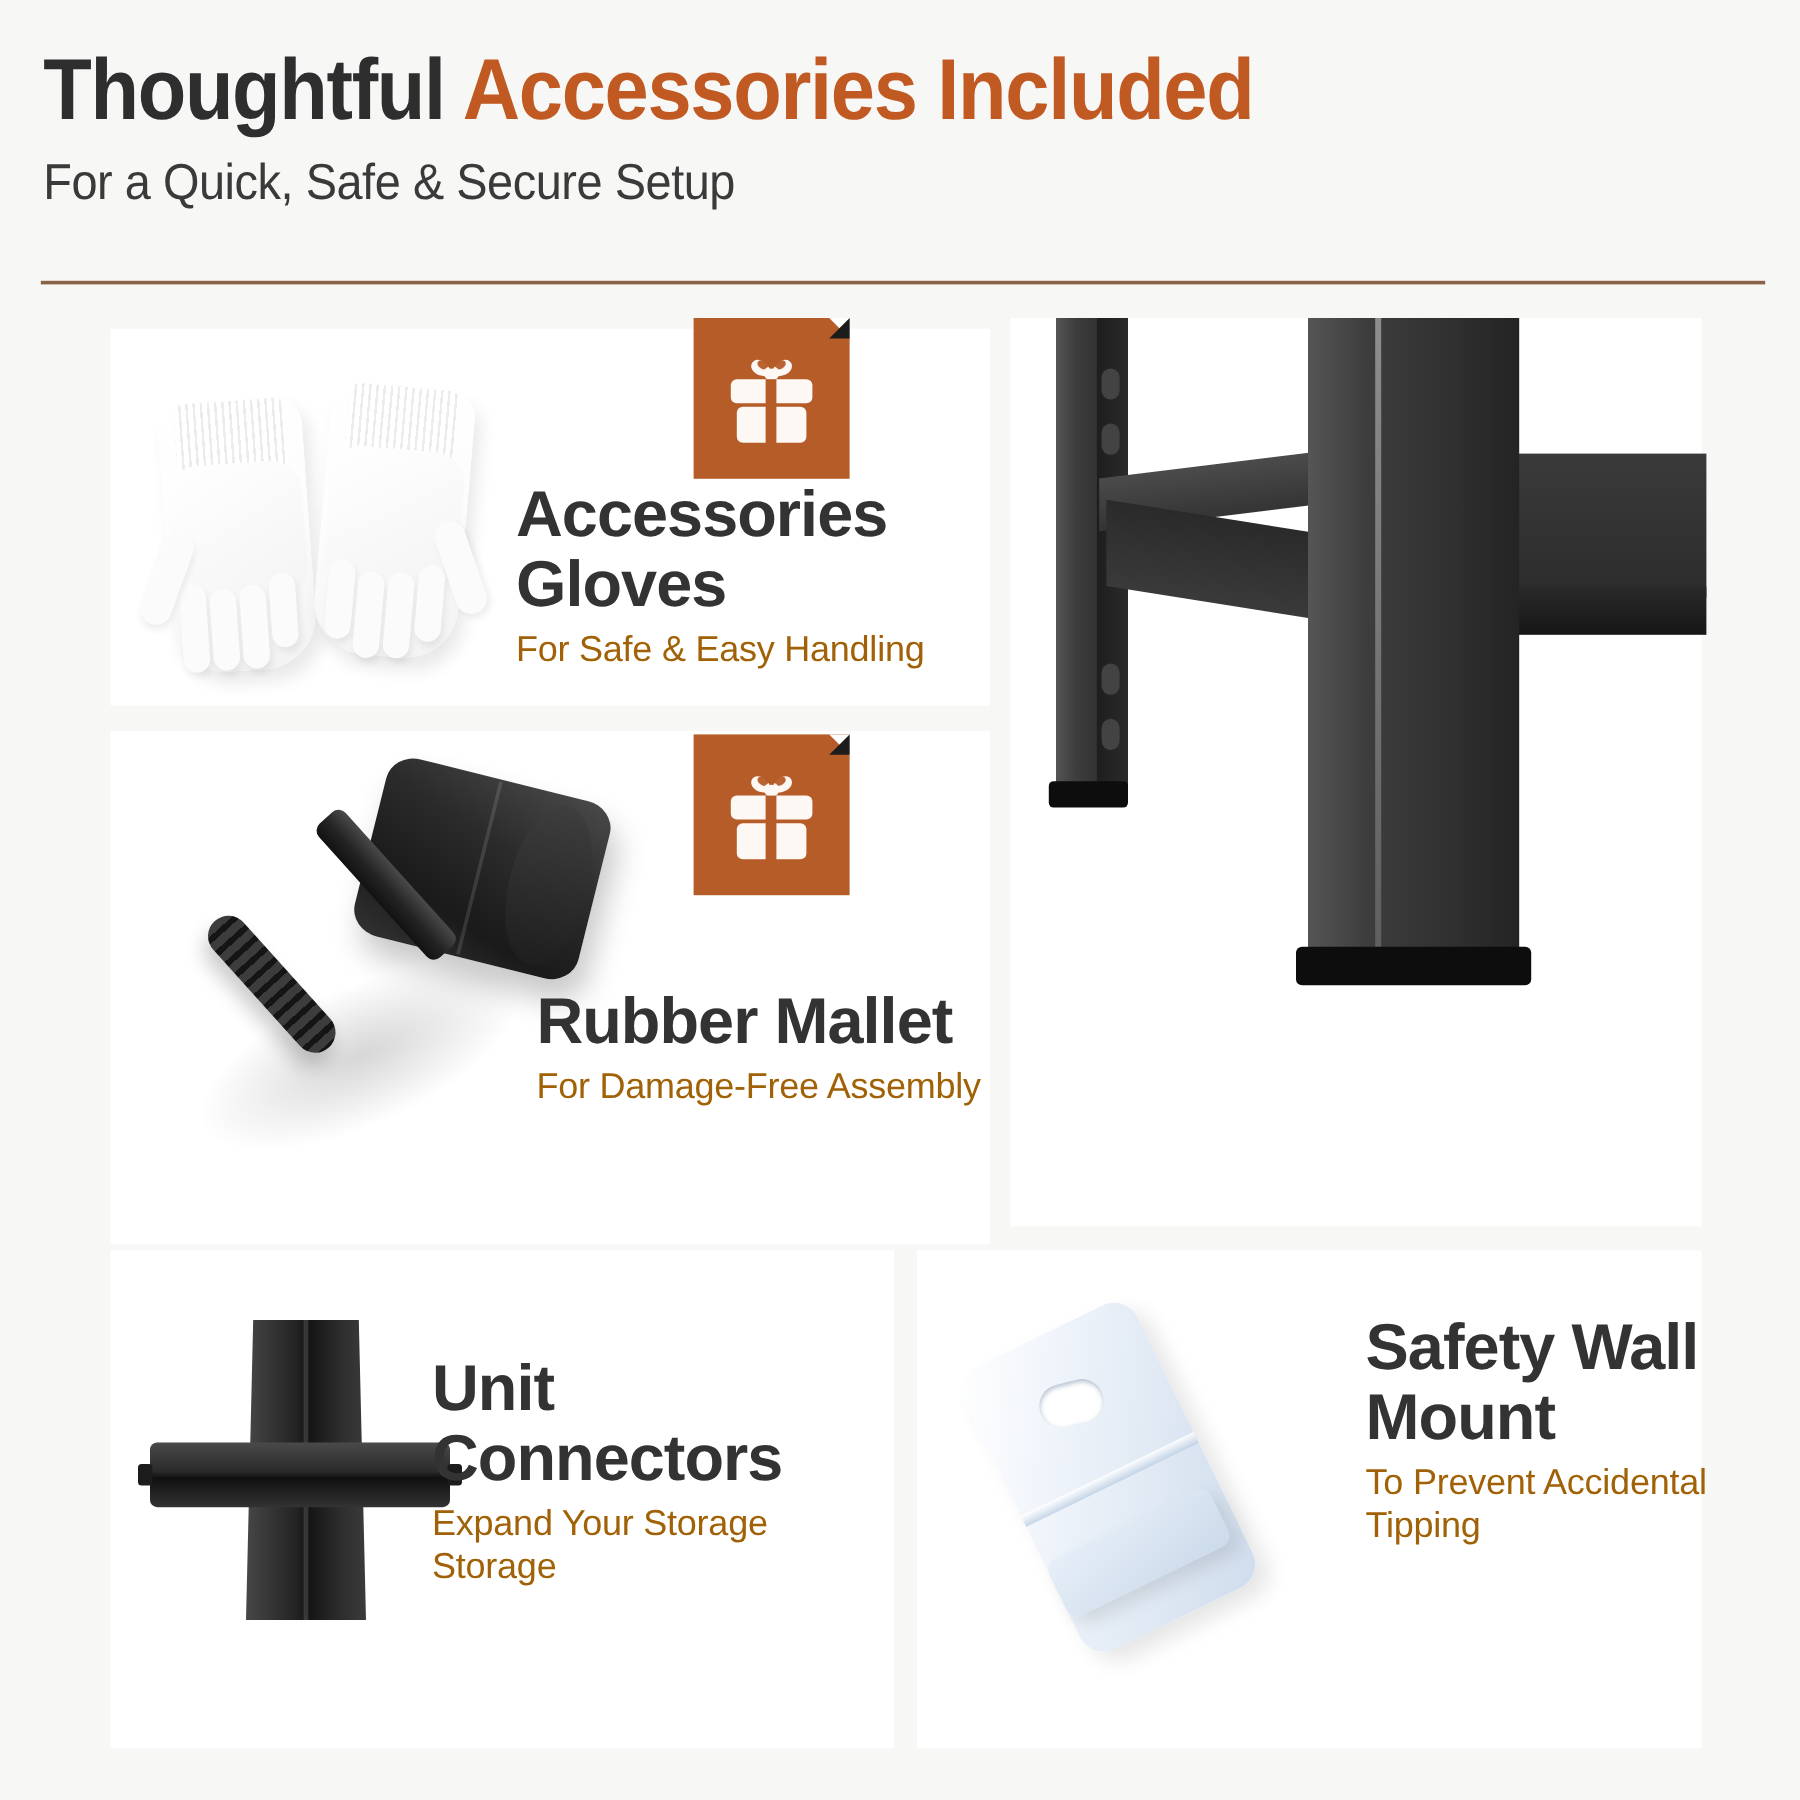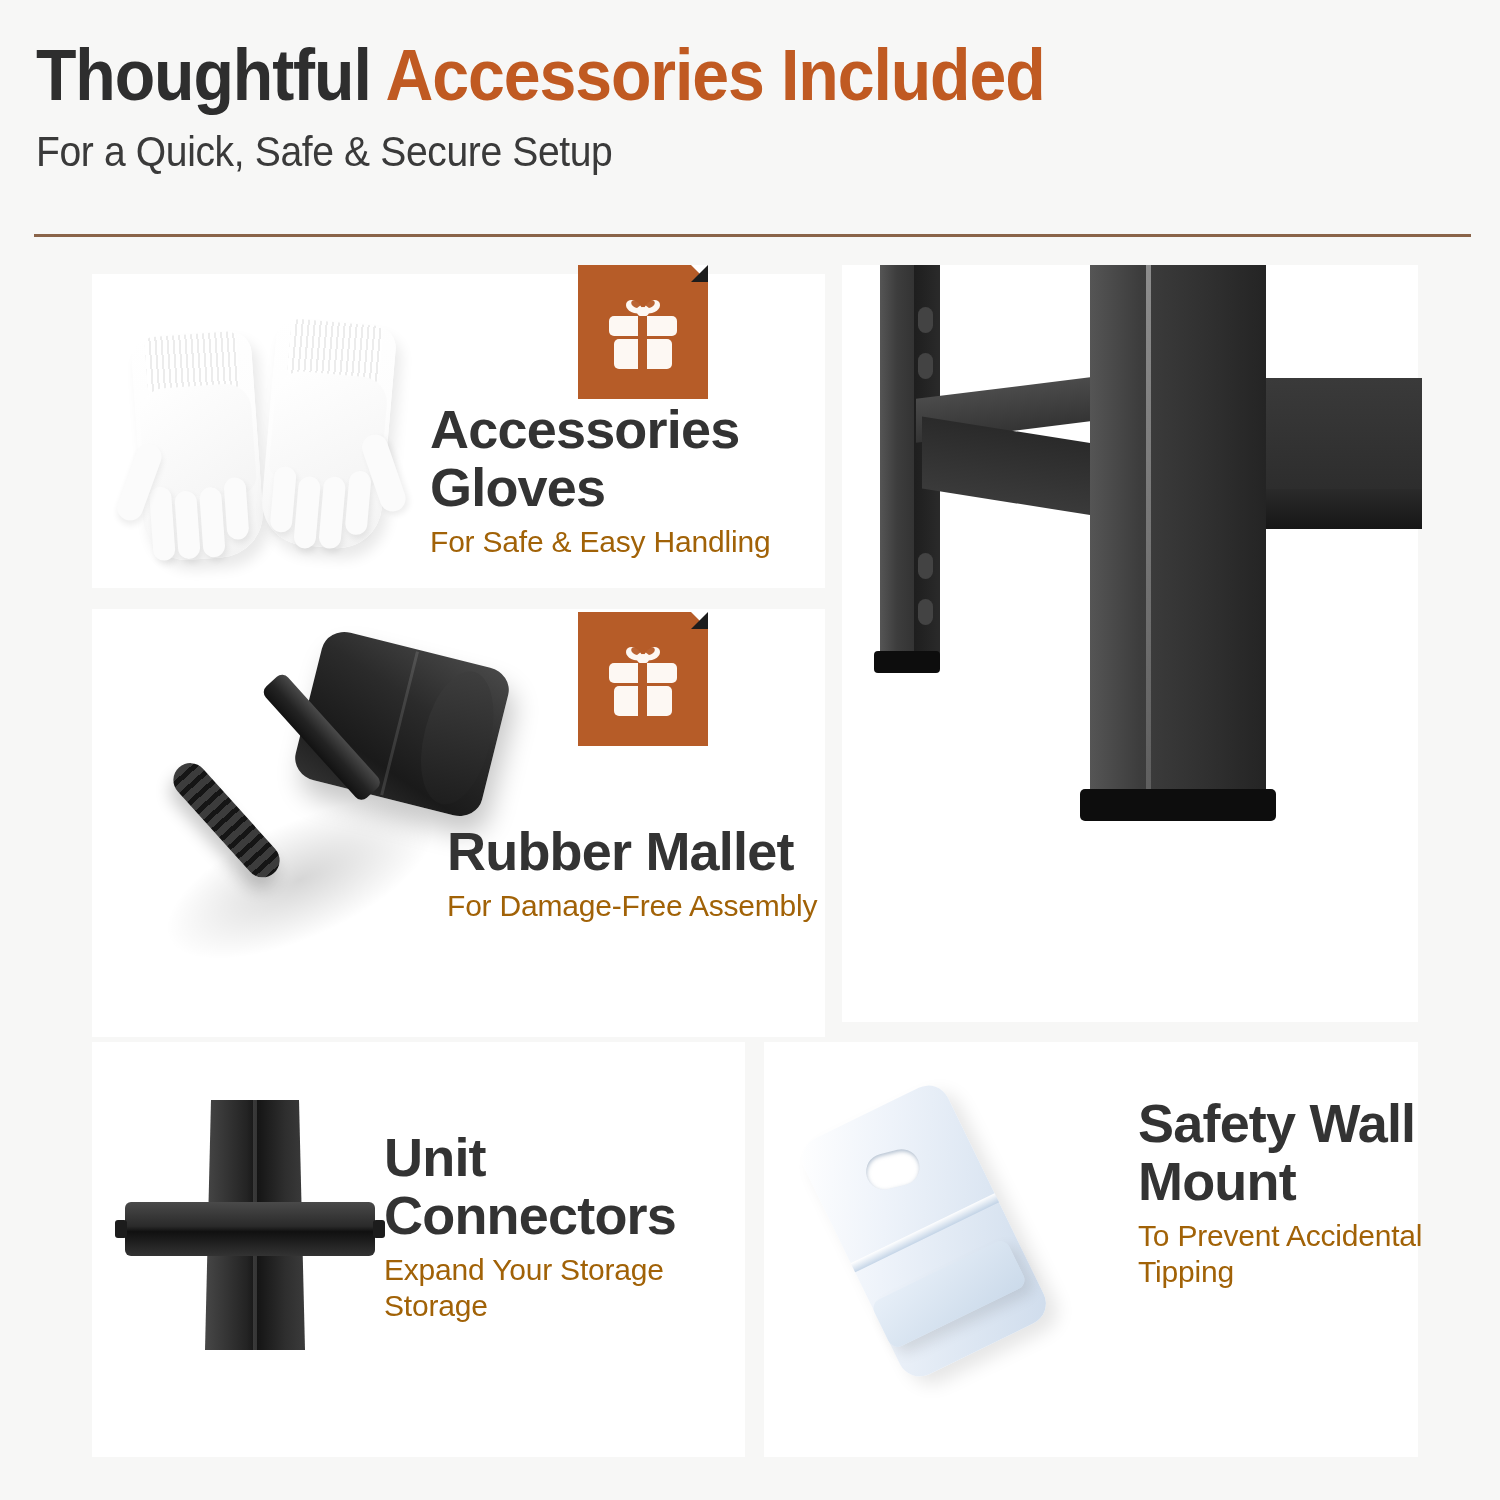"Unit Connectors" .tb-connectors { margin-left: 24px -> none }
